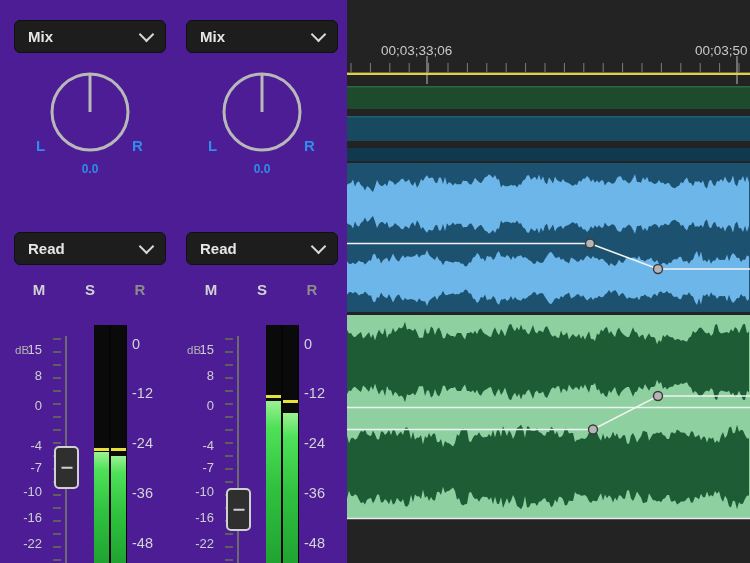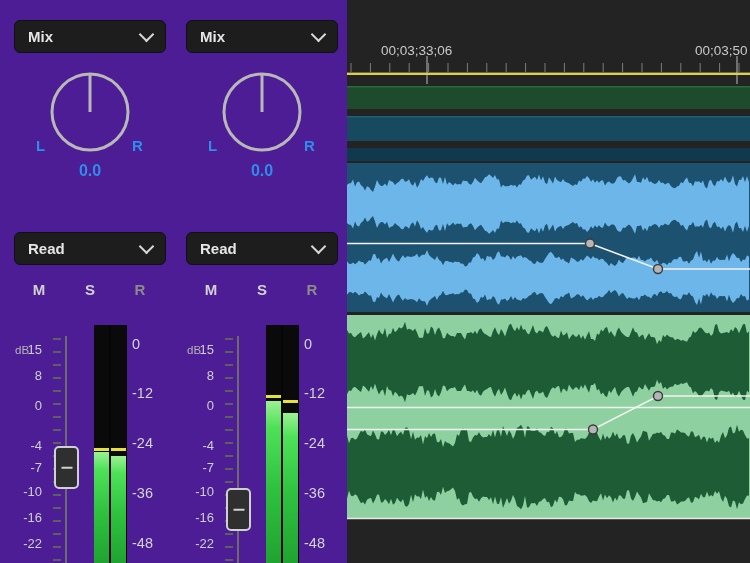"0.0" .pan-val { font-size: 16px -> 12px }
